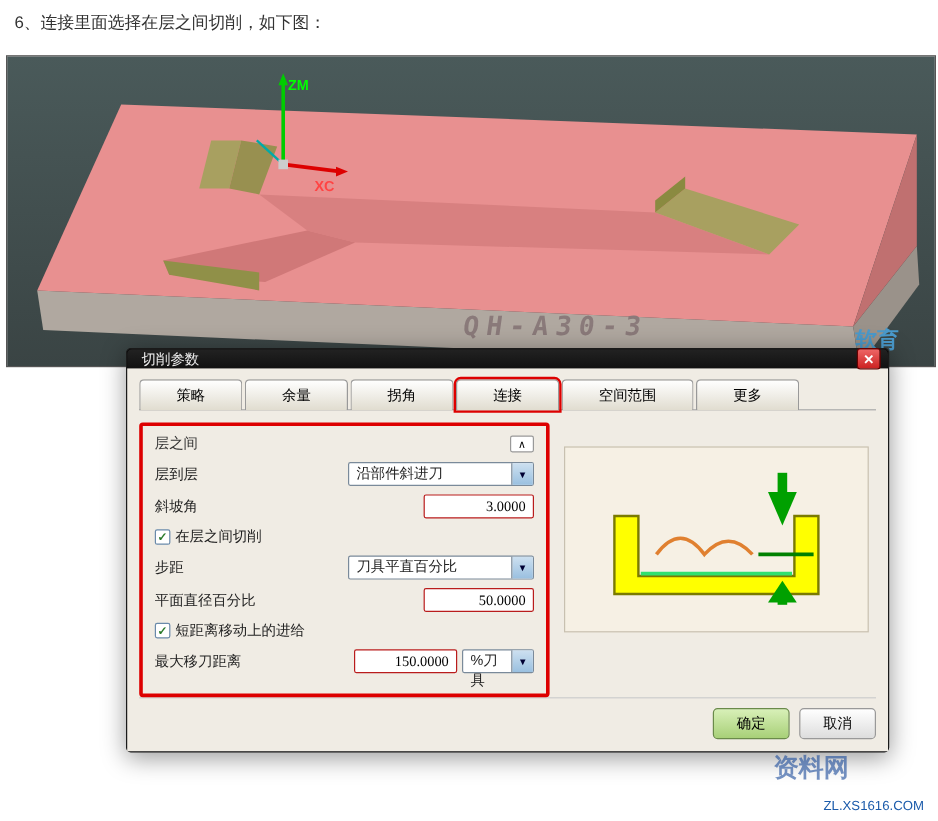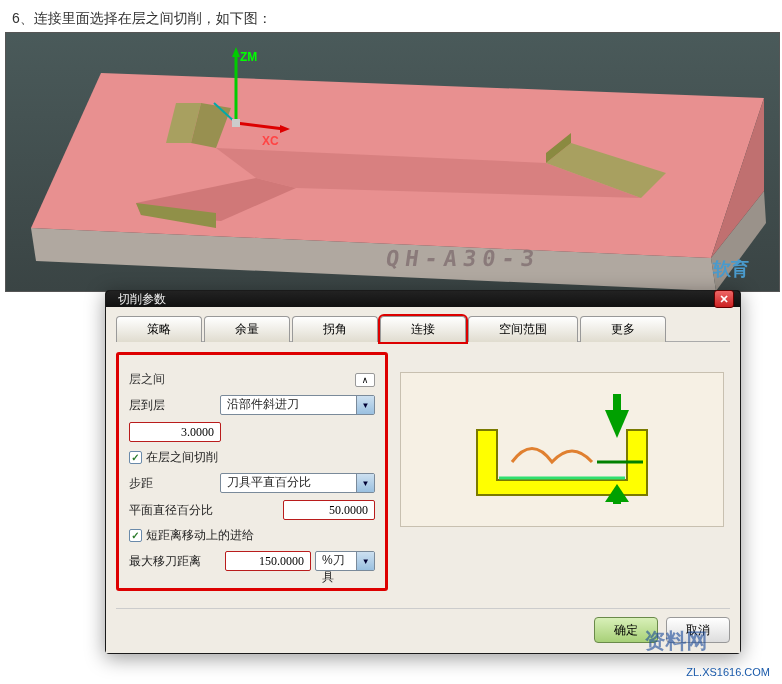"6、连接里面选择在层之间切削，如下图：" .instruction { padding: 10px 12px 4px 12px -> 10px 12px 18px 12px }
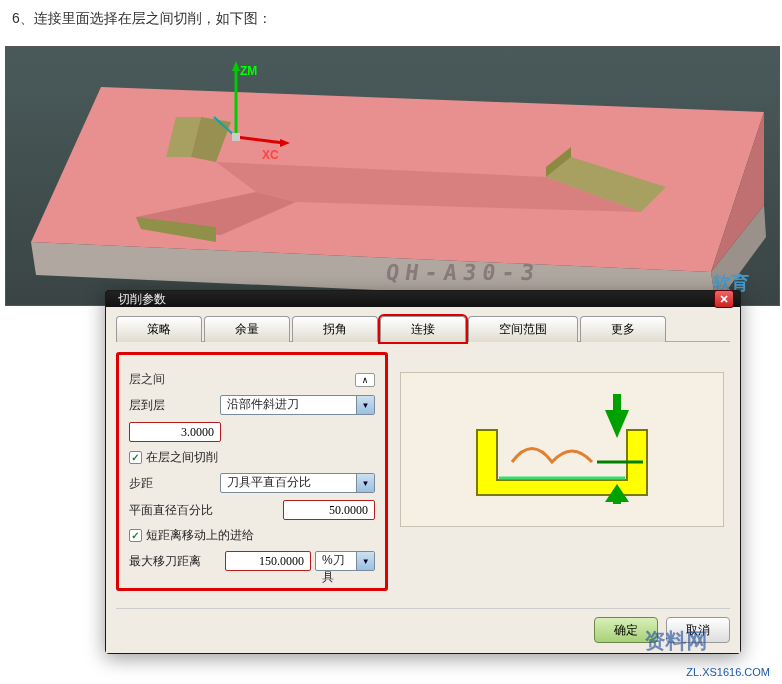"层之间" .fieldset { padding: 16px 10px 10px 10px -> 6px 10px 10px 10px; width: 272px -> 342px }
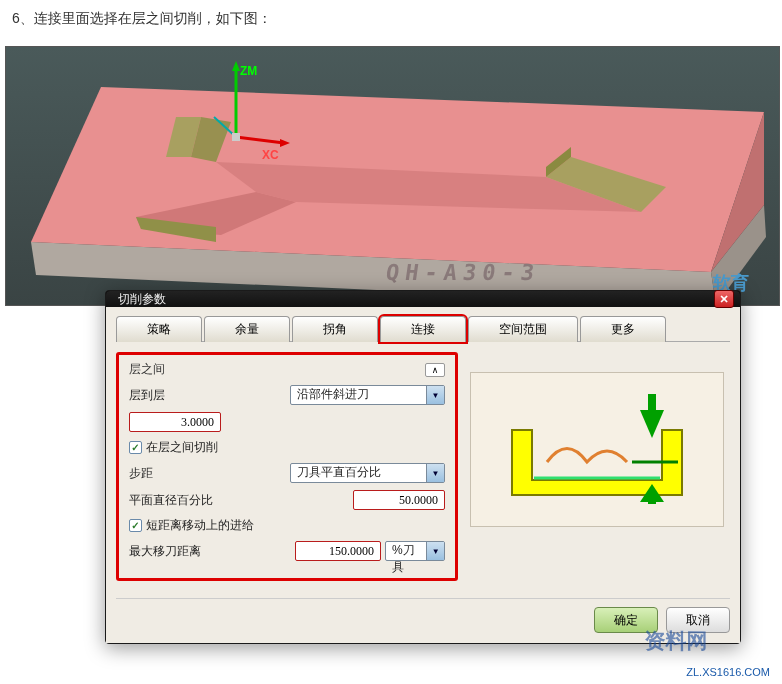"斜坡角" span.form-label { html: none -> <span>斜坡角</span> }
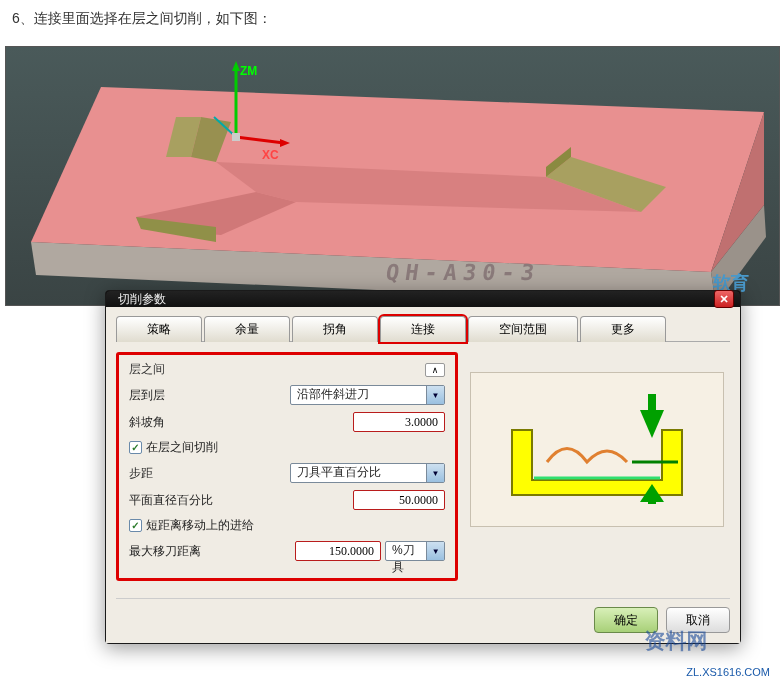"确定" .dialog-footer { margin-top: 17px -> 0 }
